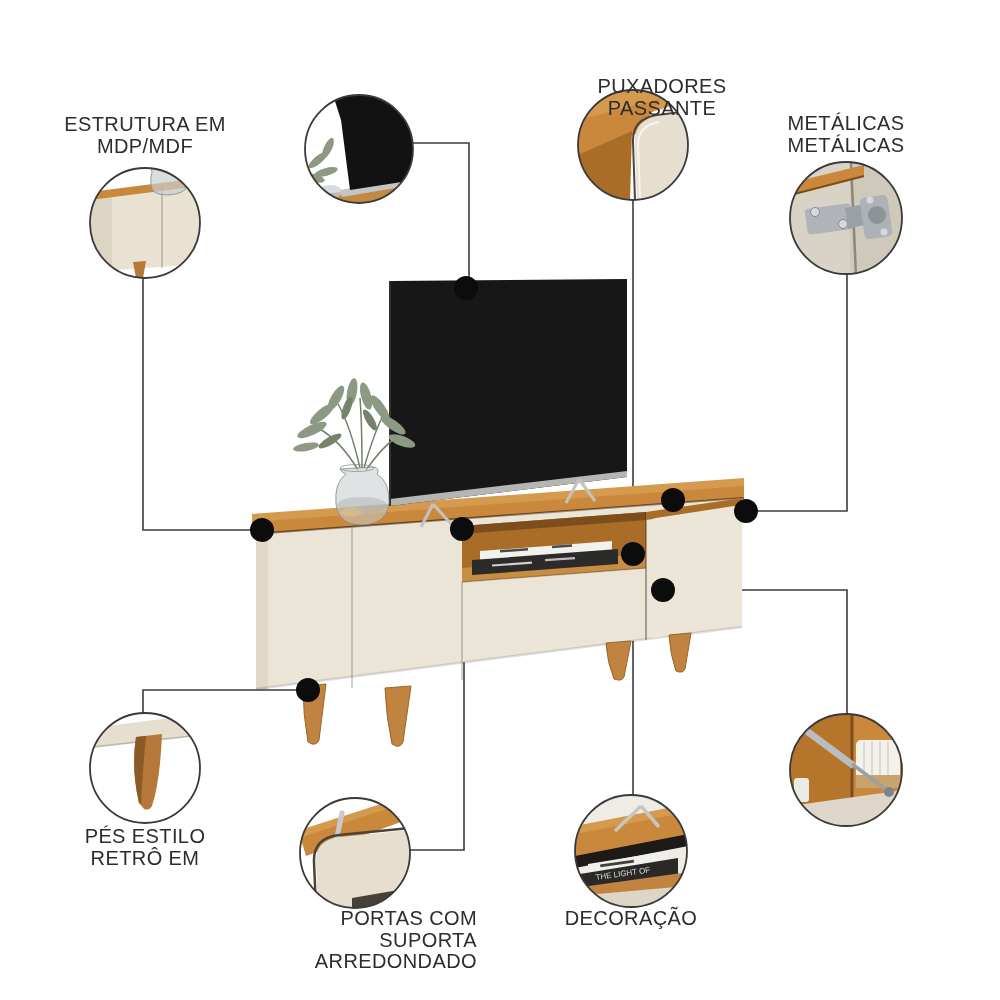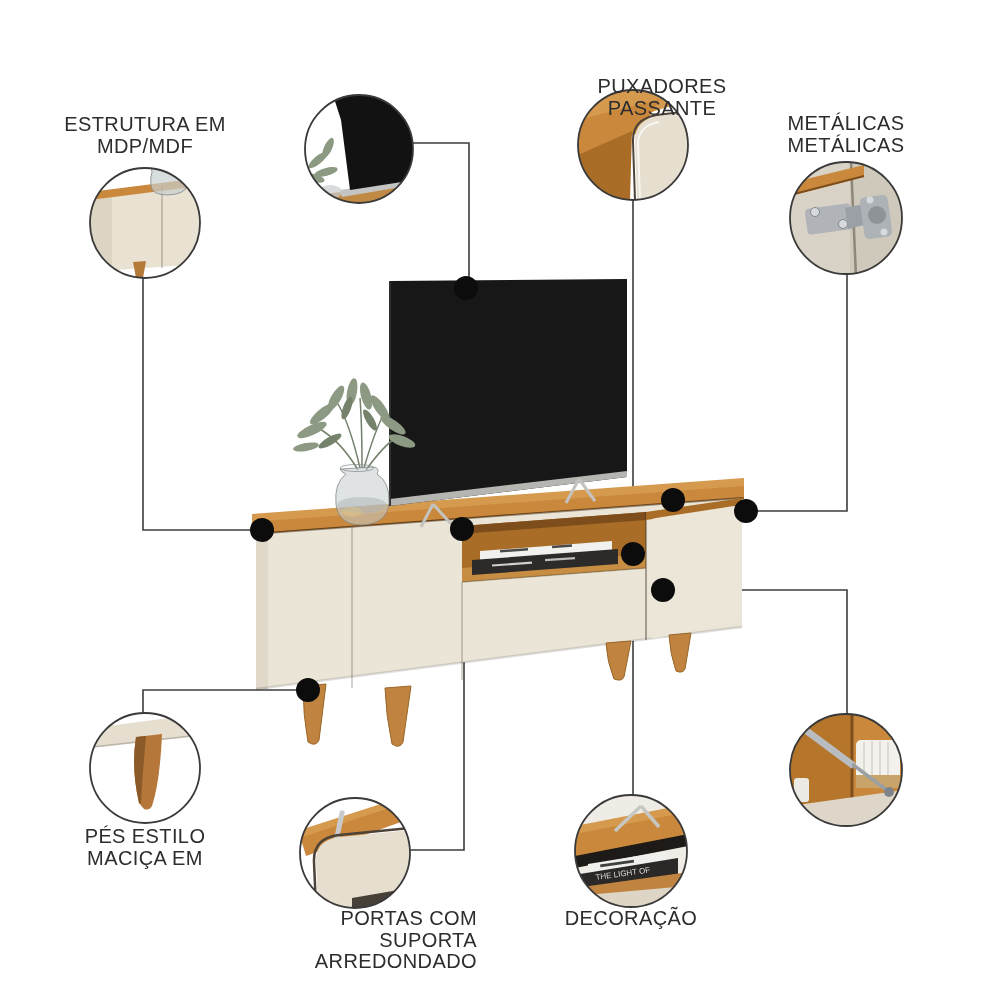"MACIÇA EM" div { text: MACIÇA -> RETRÔ }
